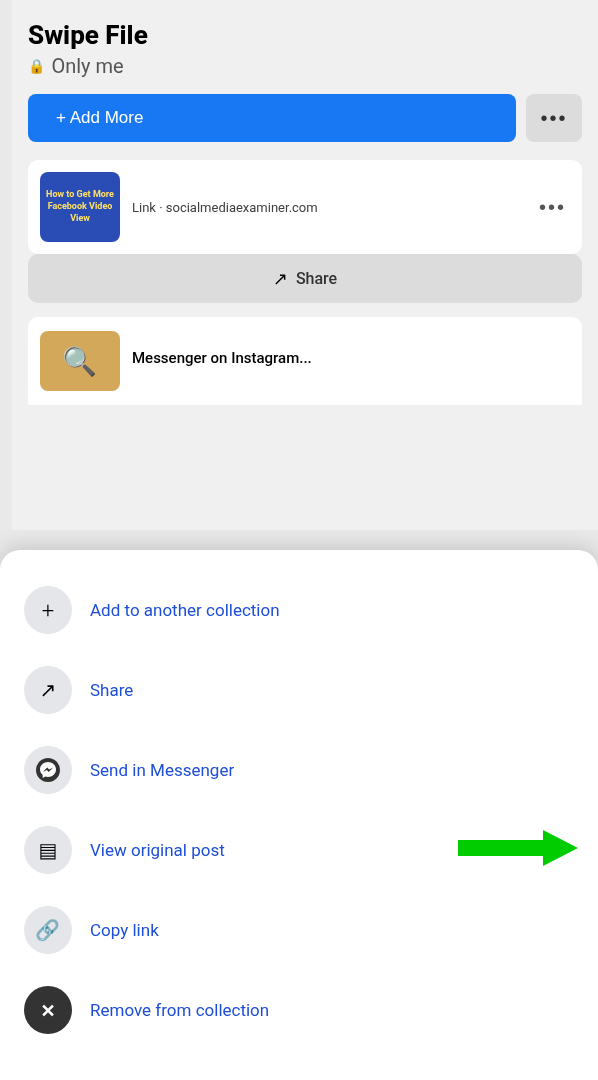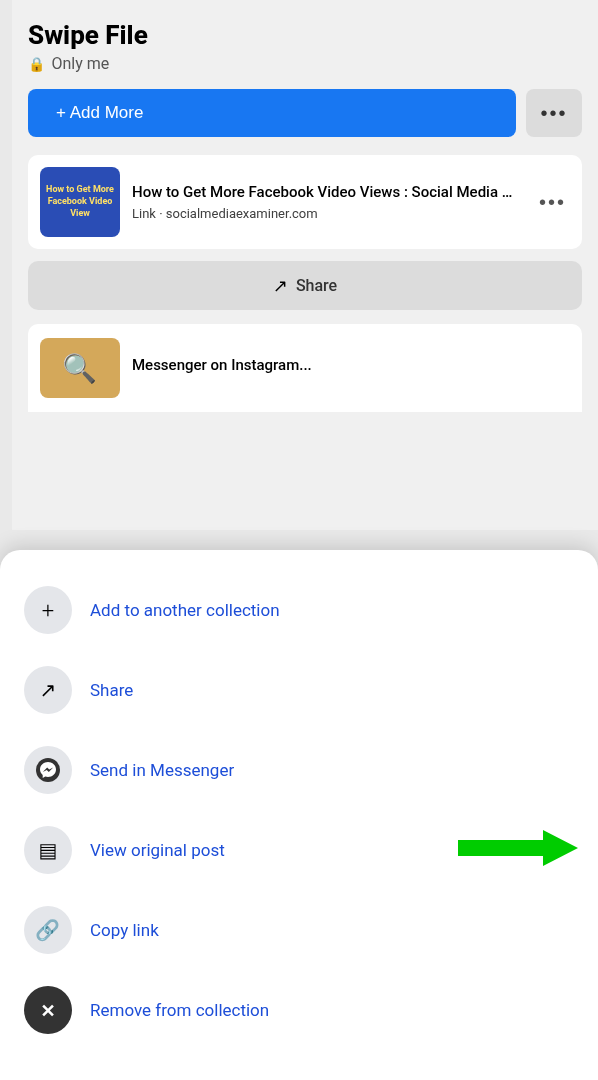"Only me" .privacy-label { font-size: 16px -> 20px }
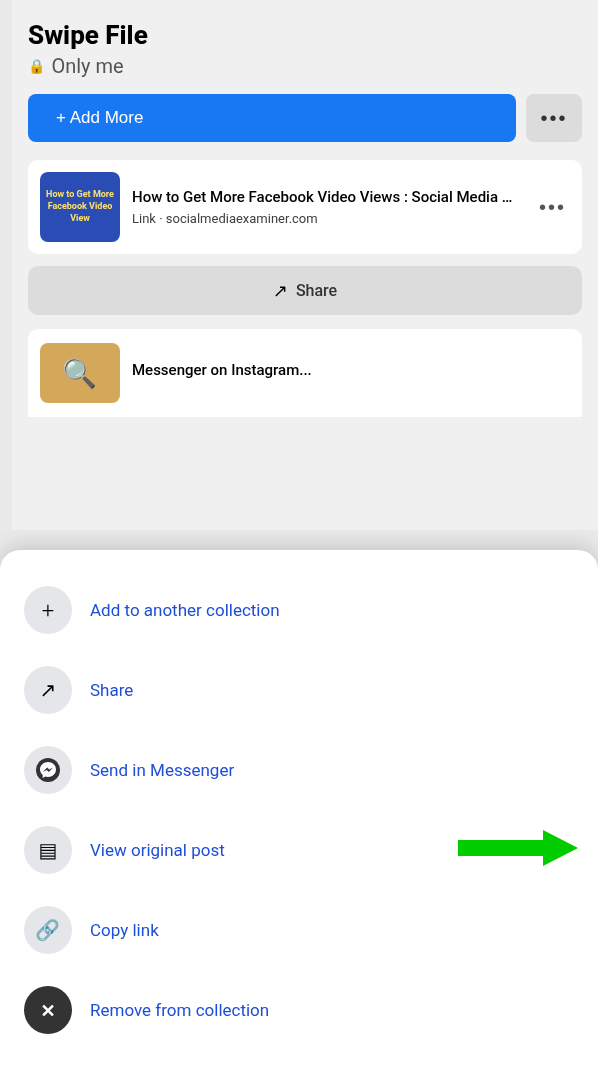"How to Get More Facebook" .saved-item { margin-bottom: 12px -> none }
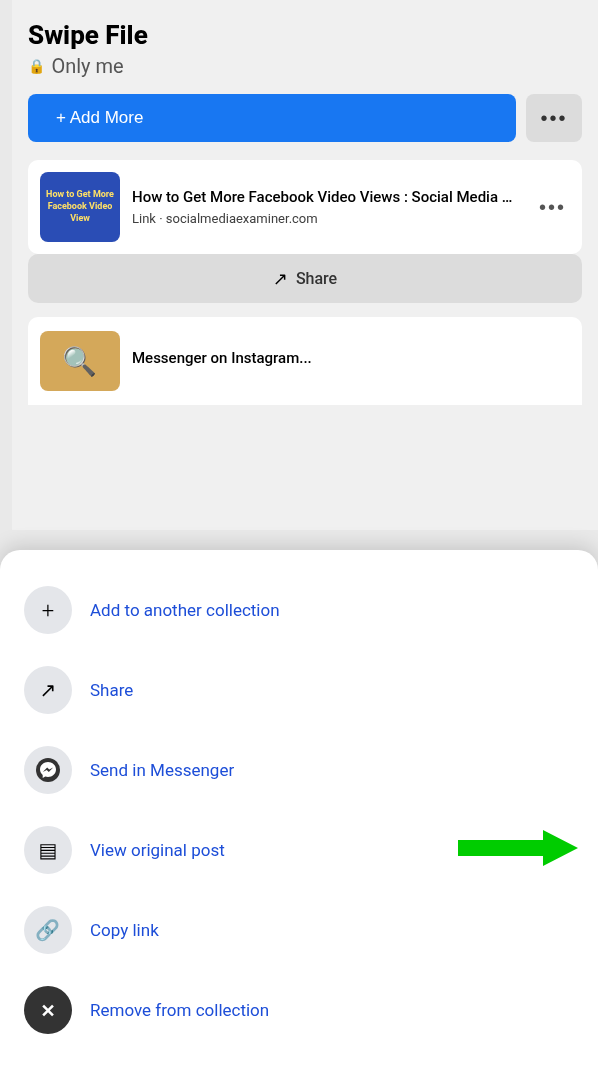"How to Get More Facebook Video Views" div.item-title { html: <div>How to Get More Facebook Video Views : Social Media …</div> -> none }
